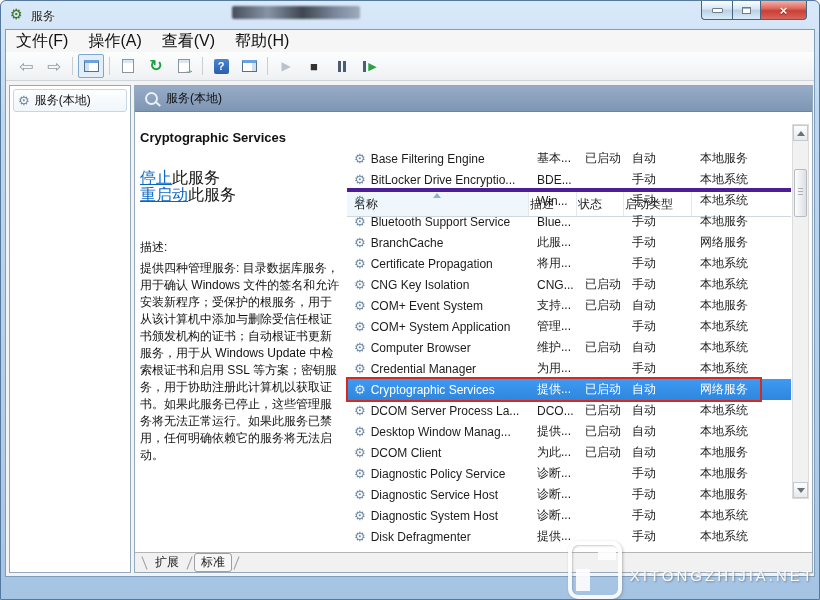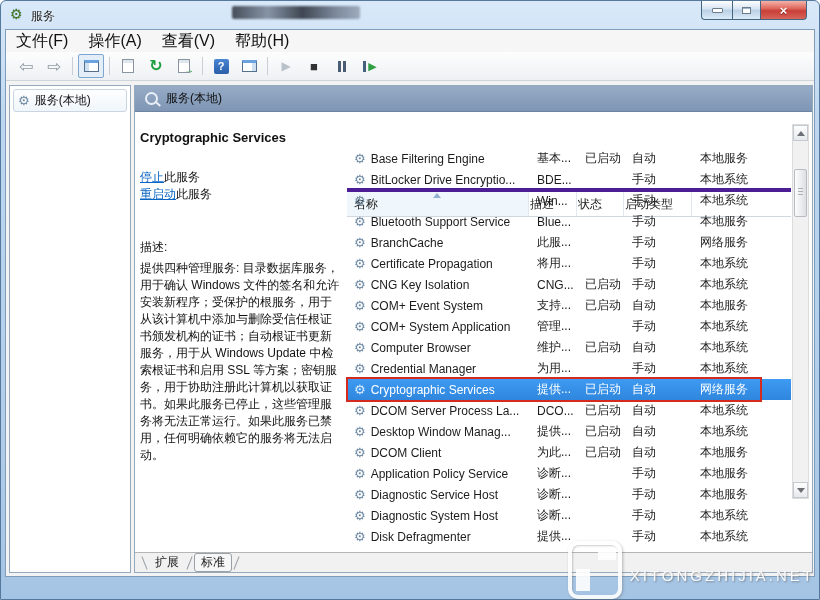"停止此服务" .svc-links { font-size: 12px -> 16px }
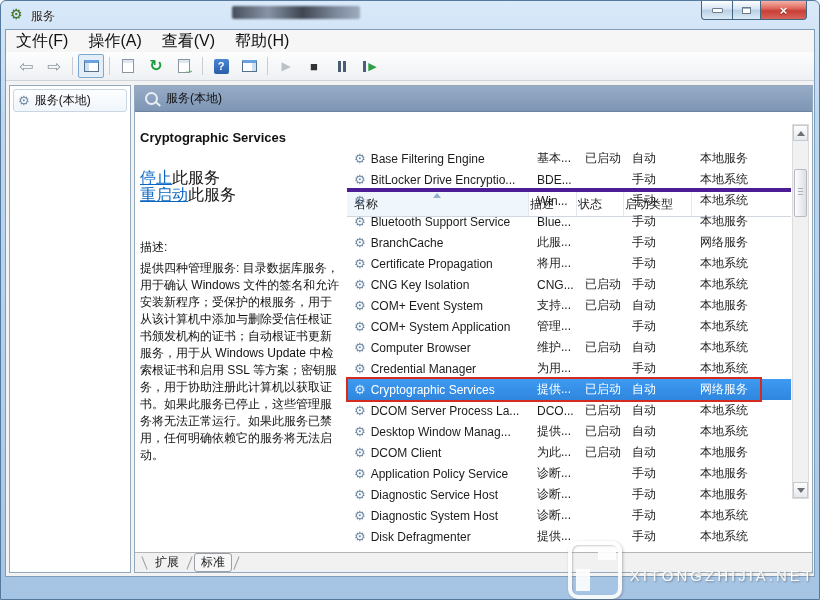"Application Policy Service" span { text: Application -> Diagnostic }
